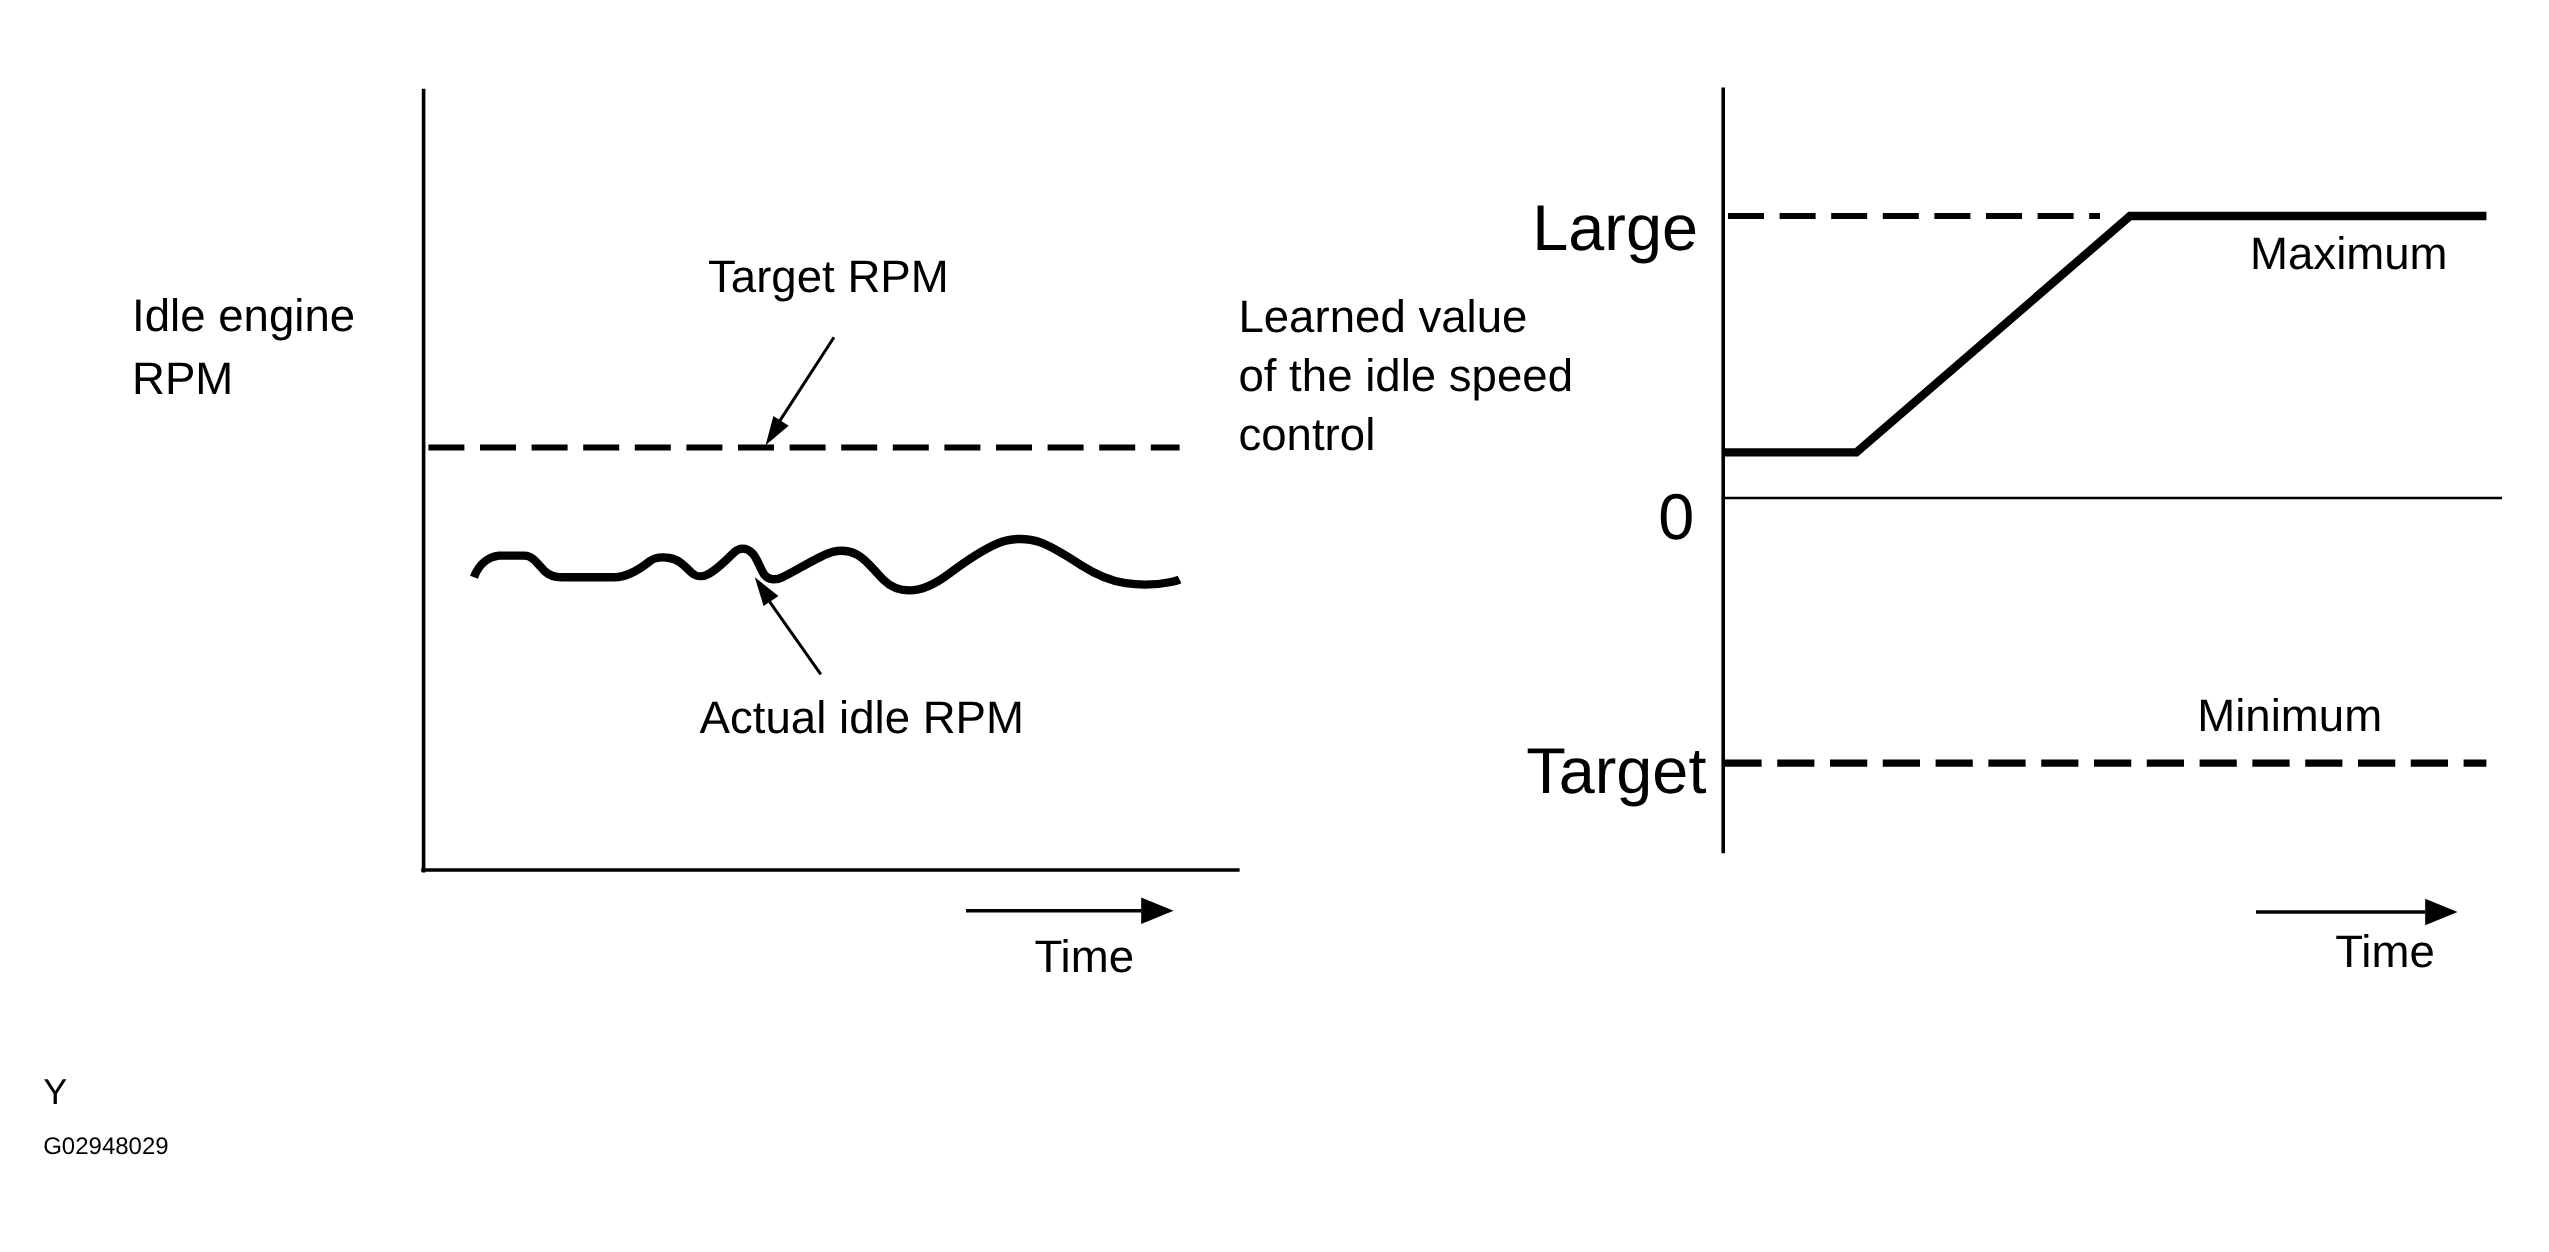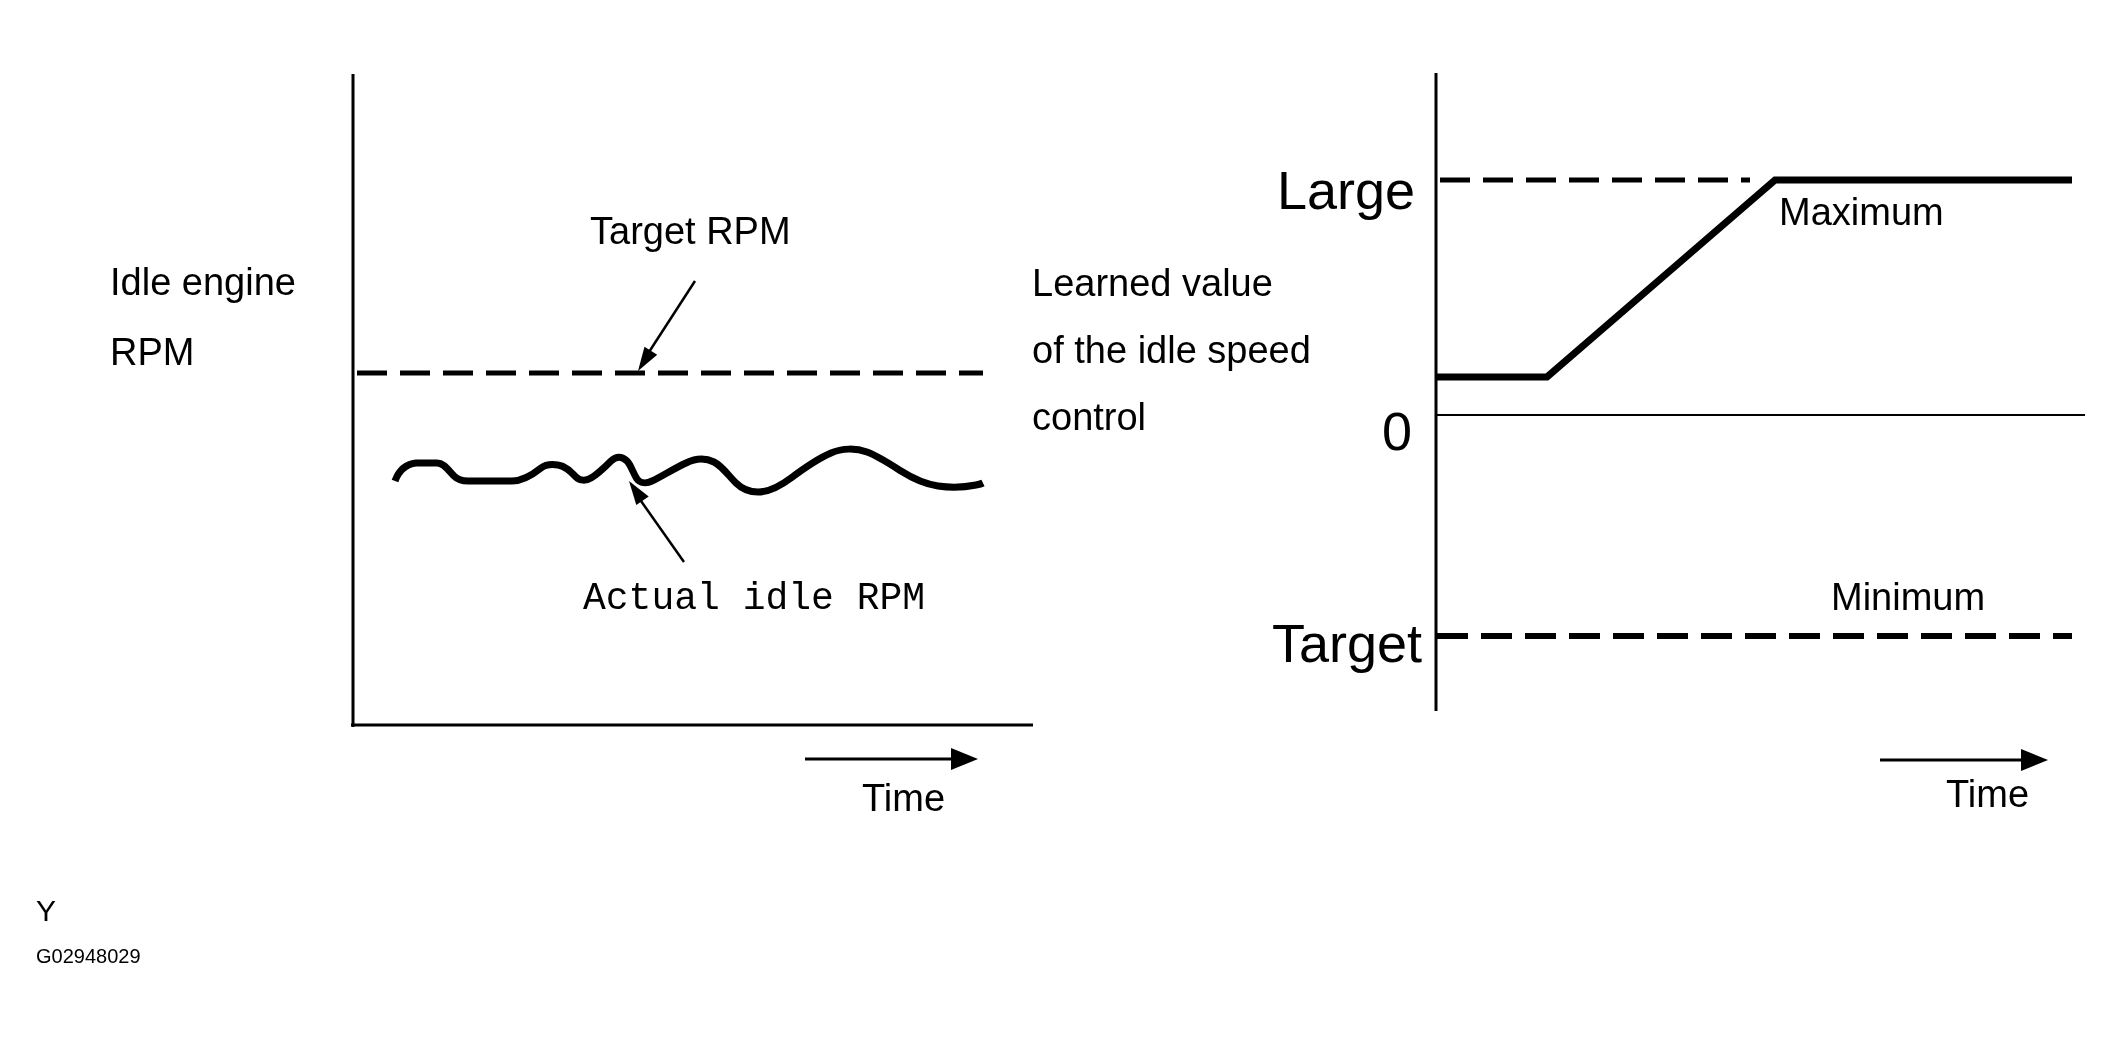"Maximum" #maximum-label { left: 1779px -> 1875px }
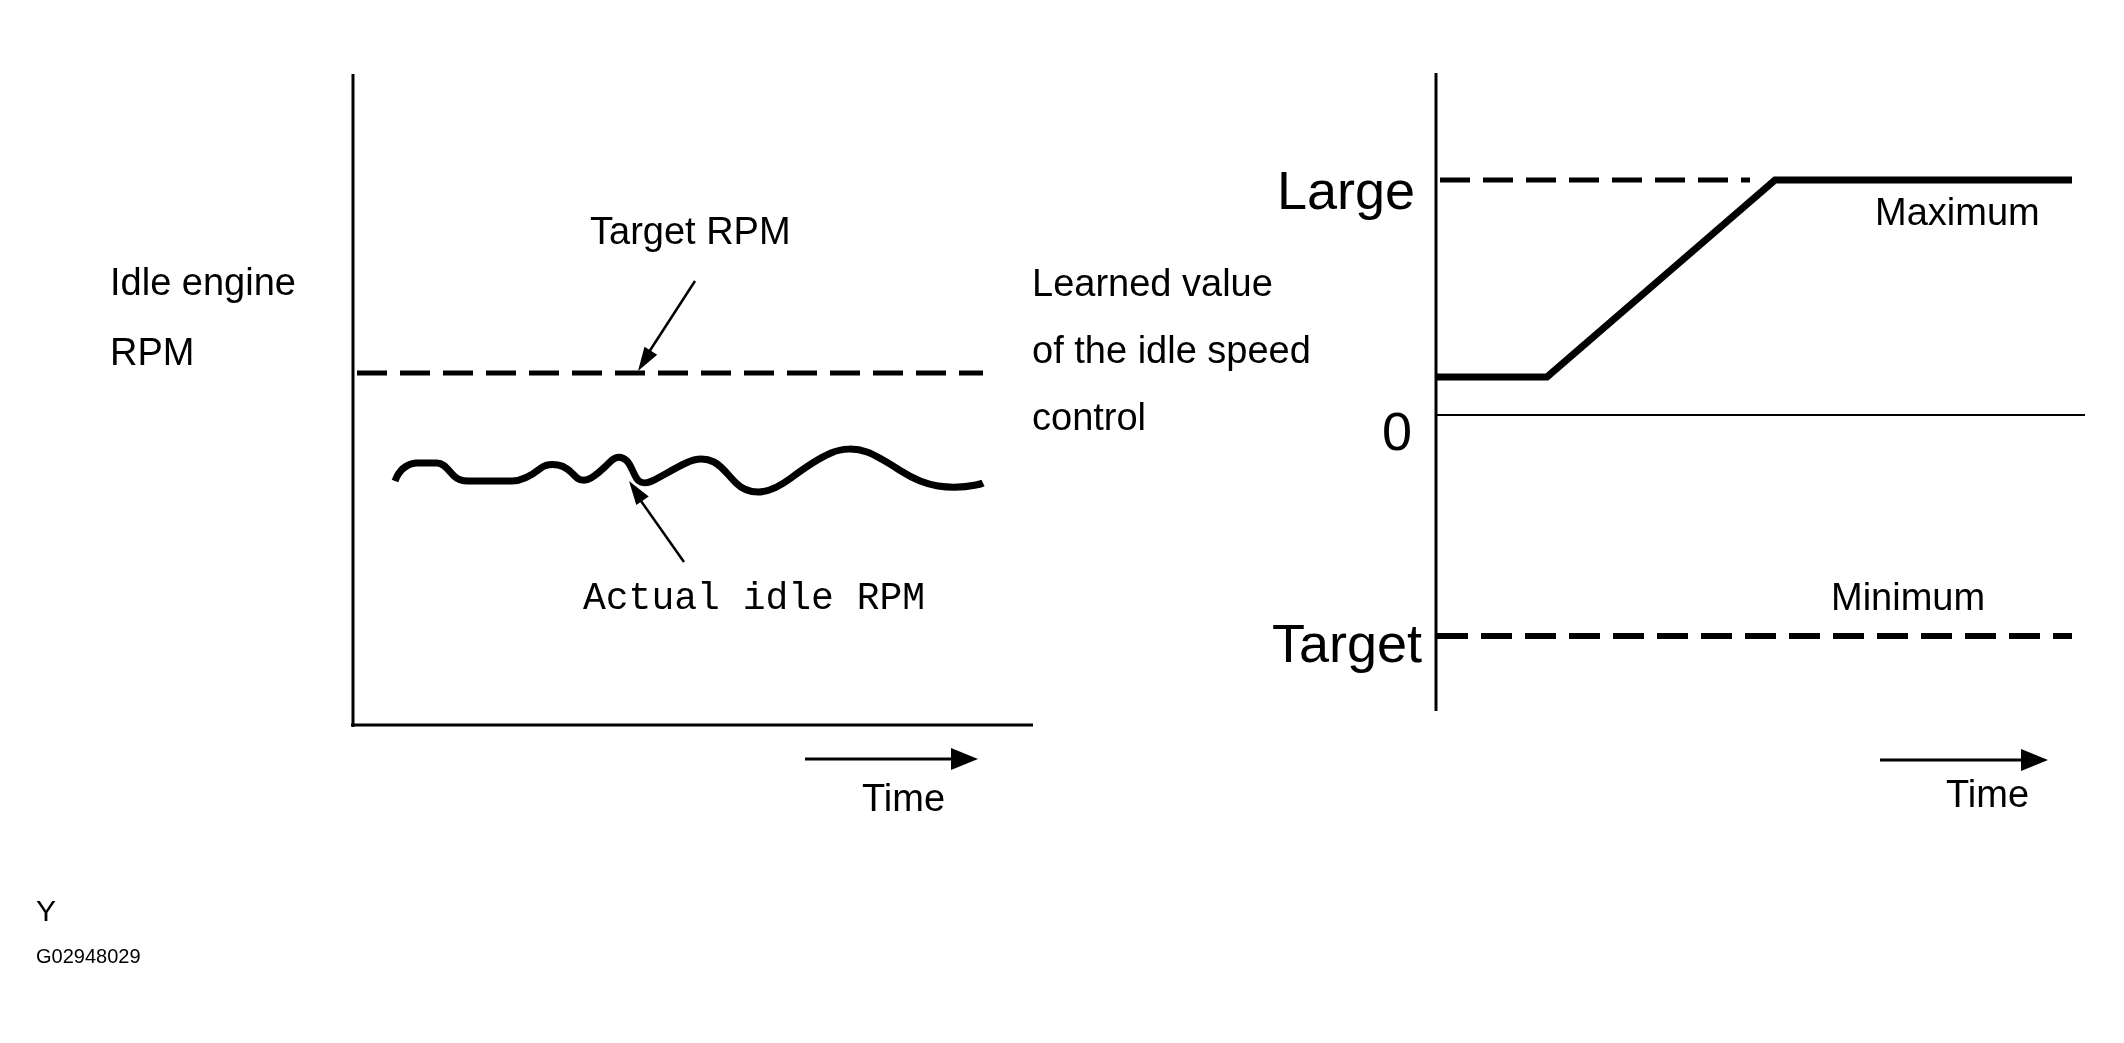"Idle engine" .multiline span { margin-top: 18px -> none }
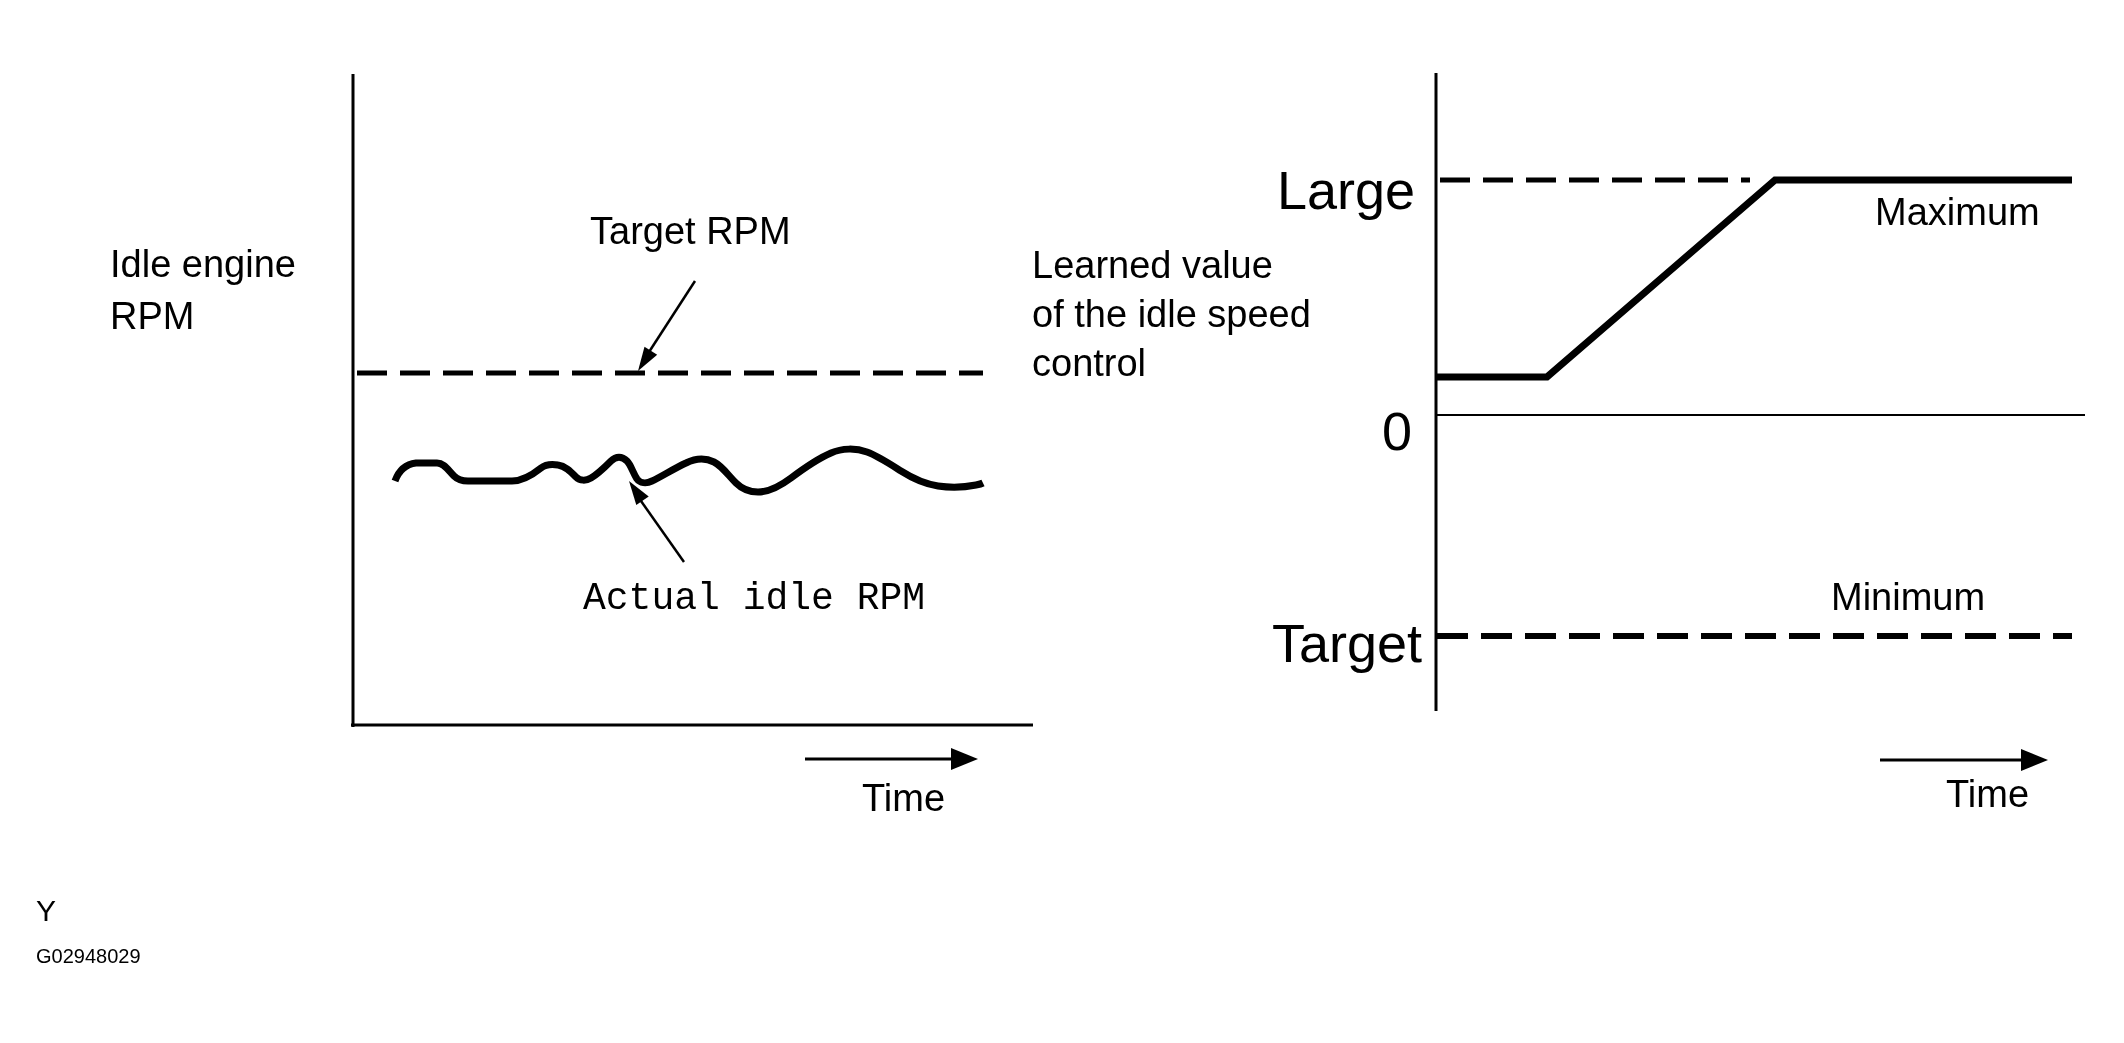"Actual idle RPM" #actual-rpm-label { font-family: Liberation Mono, monospace -> none }
